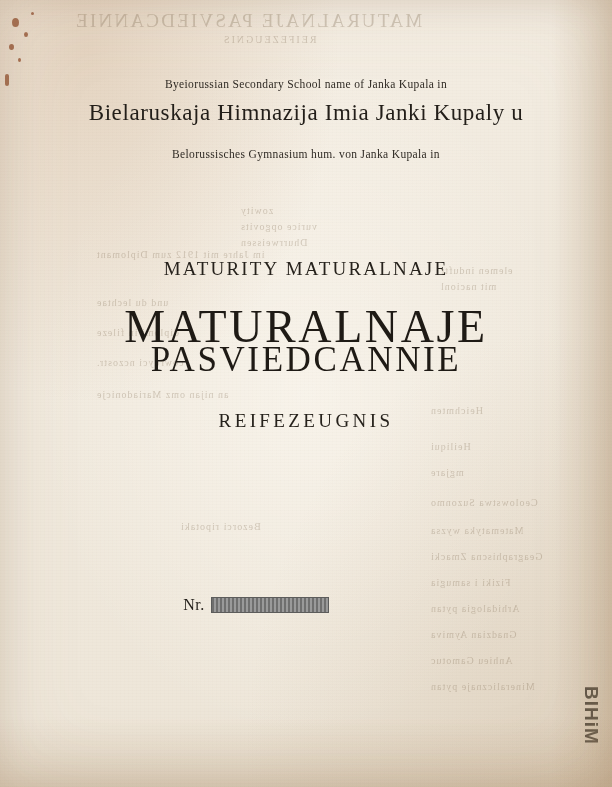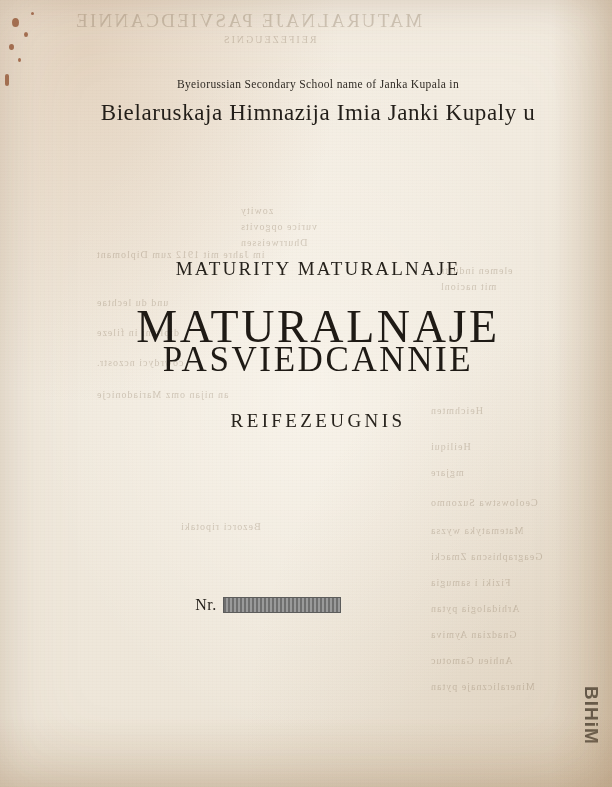"Byeiorussian Secondary School name of" .content { margin-left: 12px -> none }
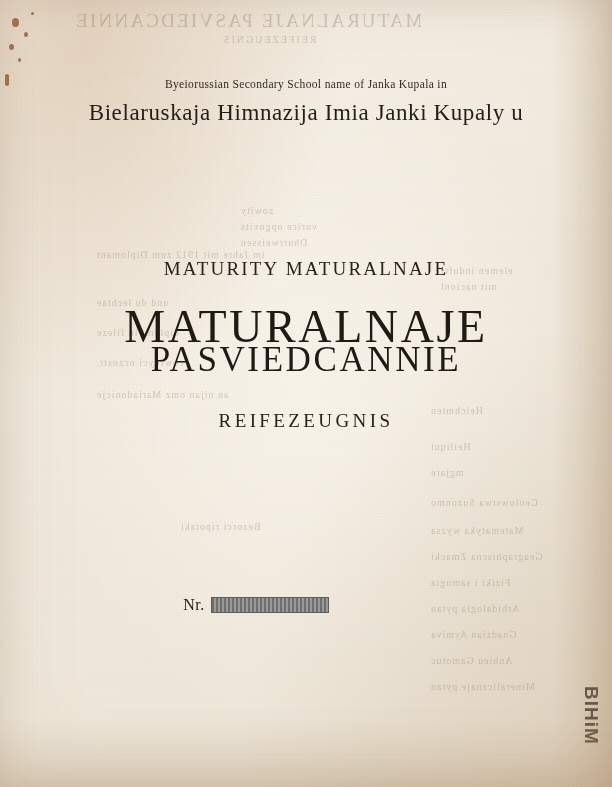"Belorussisches Gymnasium hum. von Janka" div.line { html: none -> <div>Belorussisches Gymnasium hum. von Janka Kupala in</div> }
